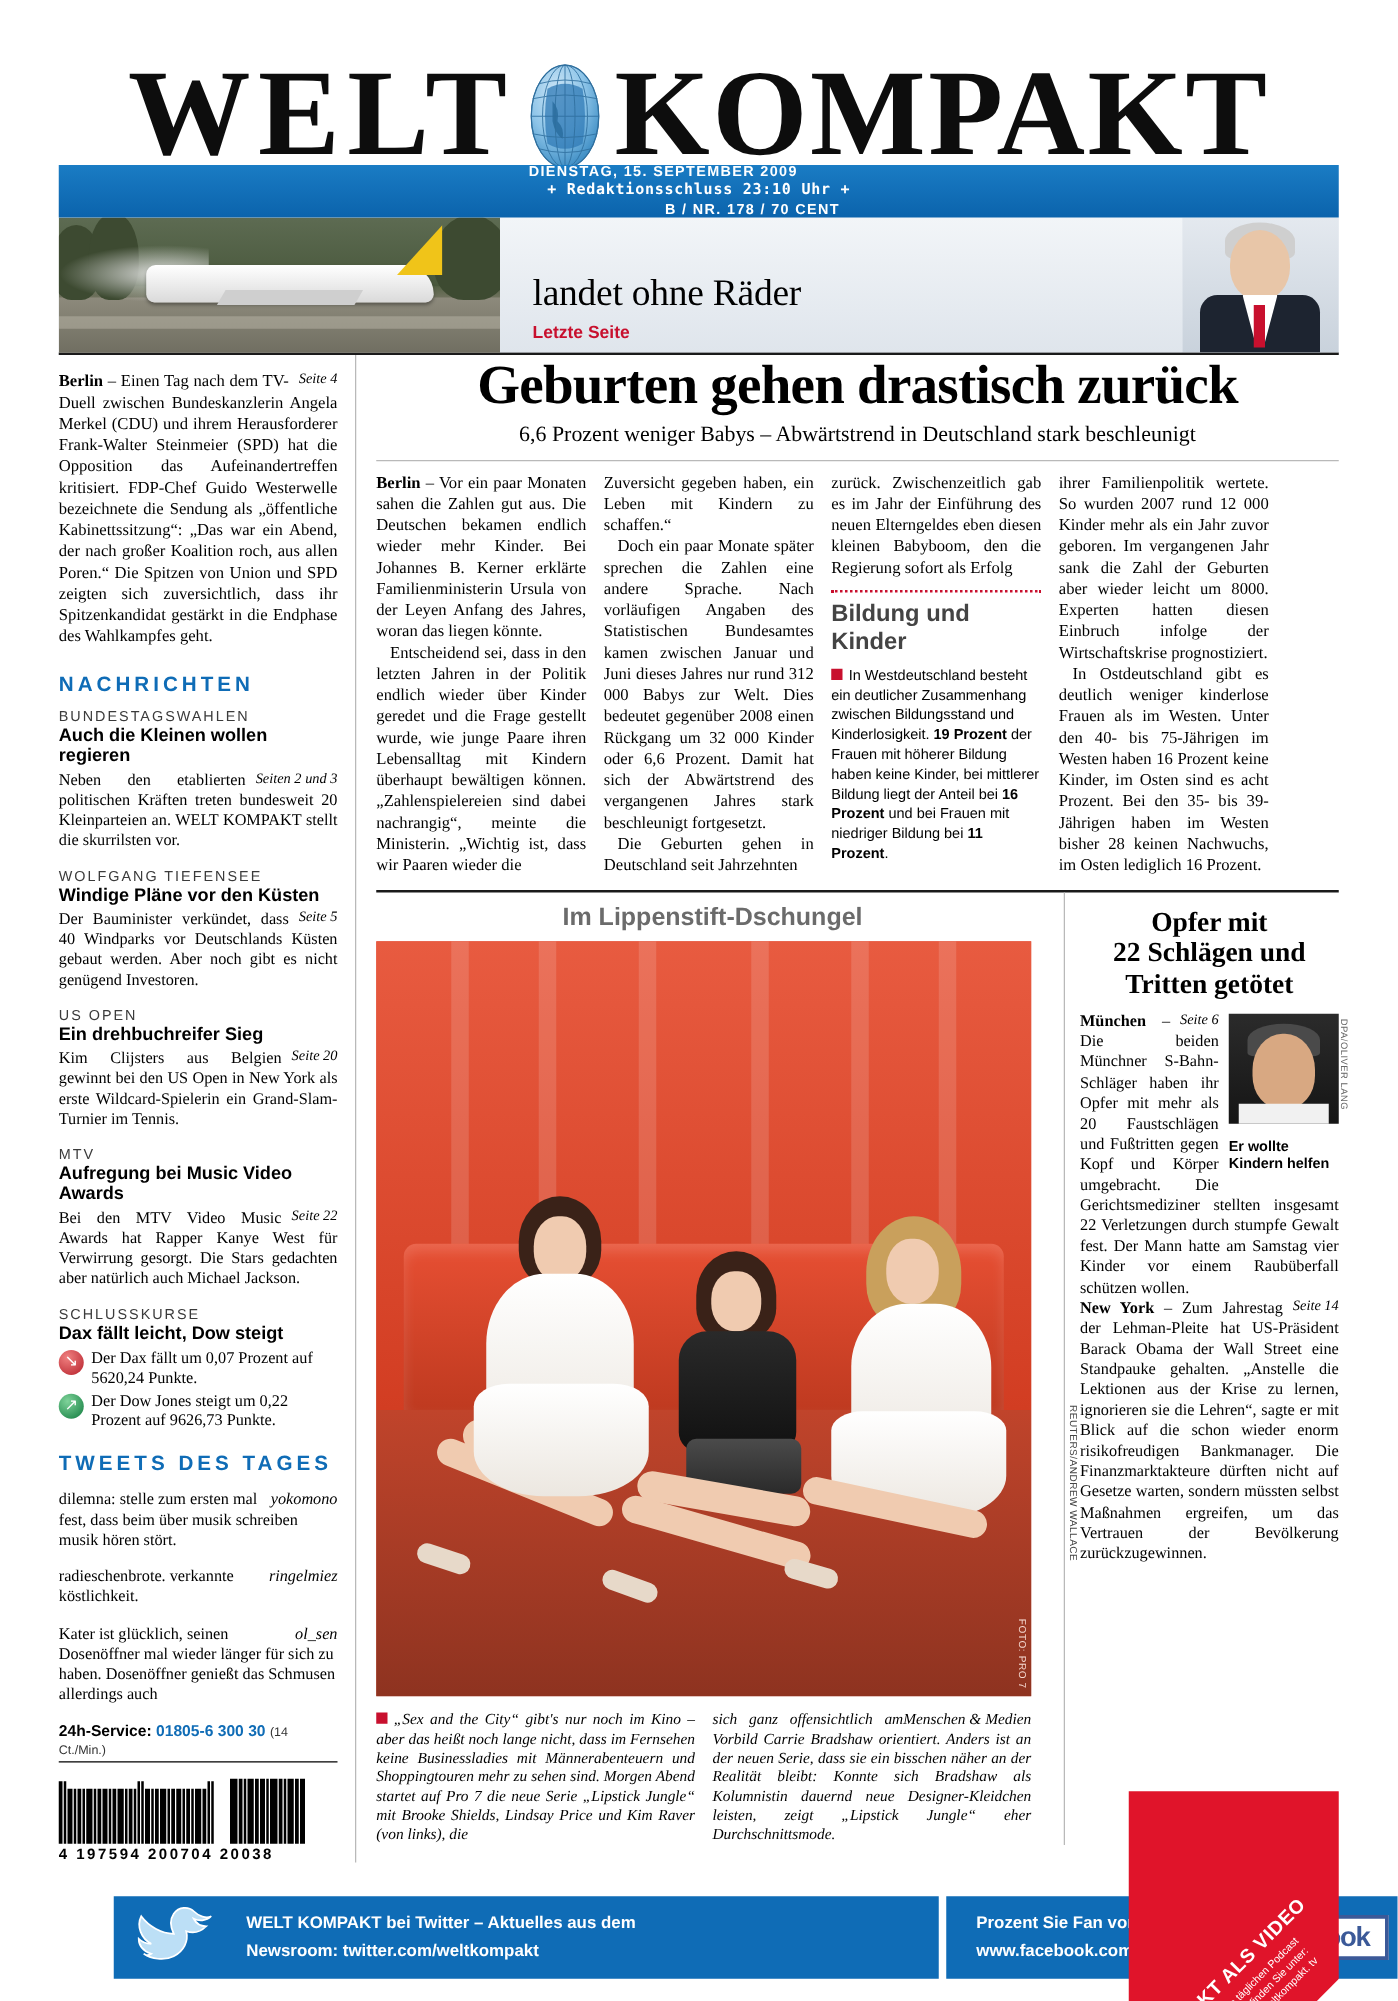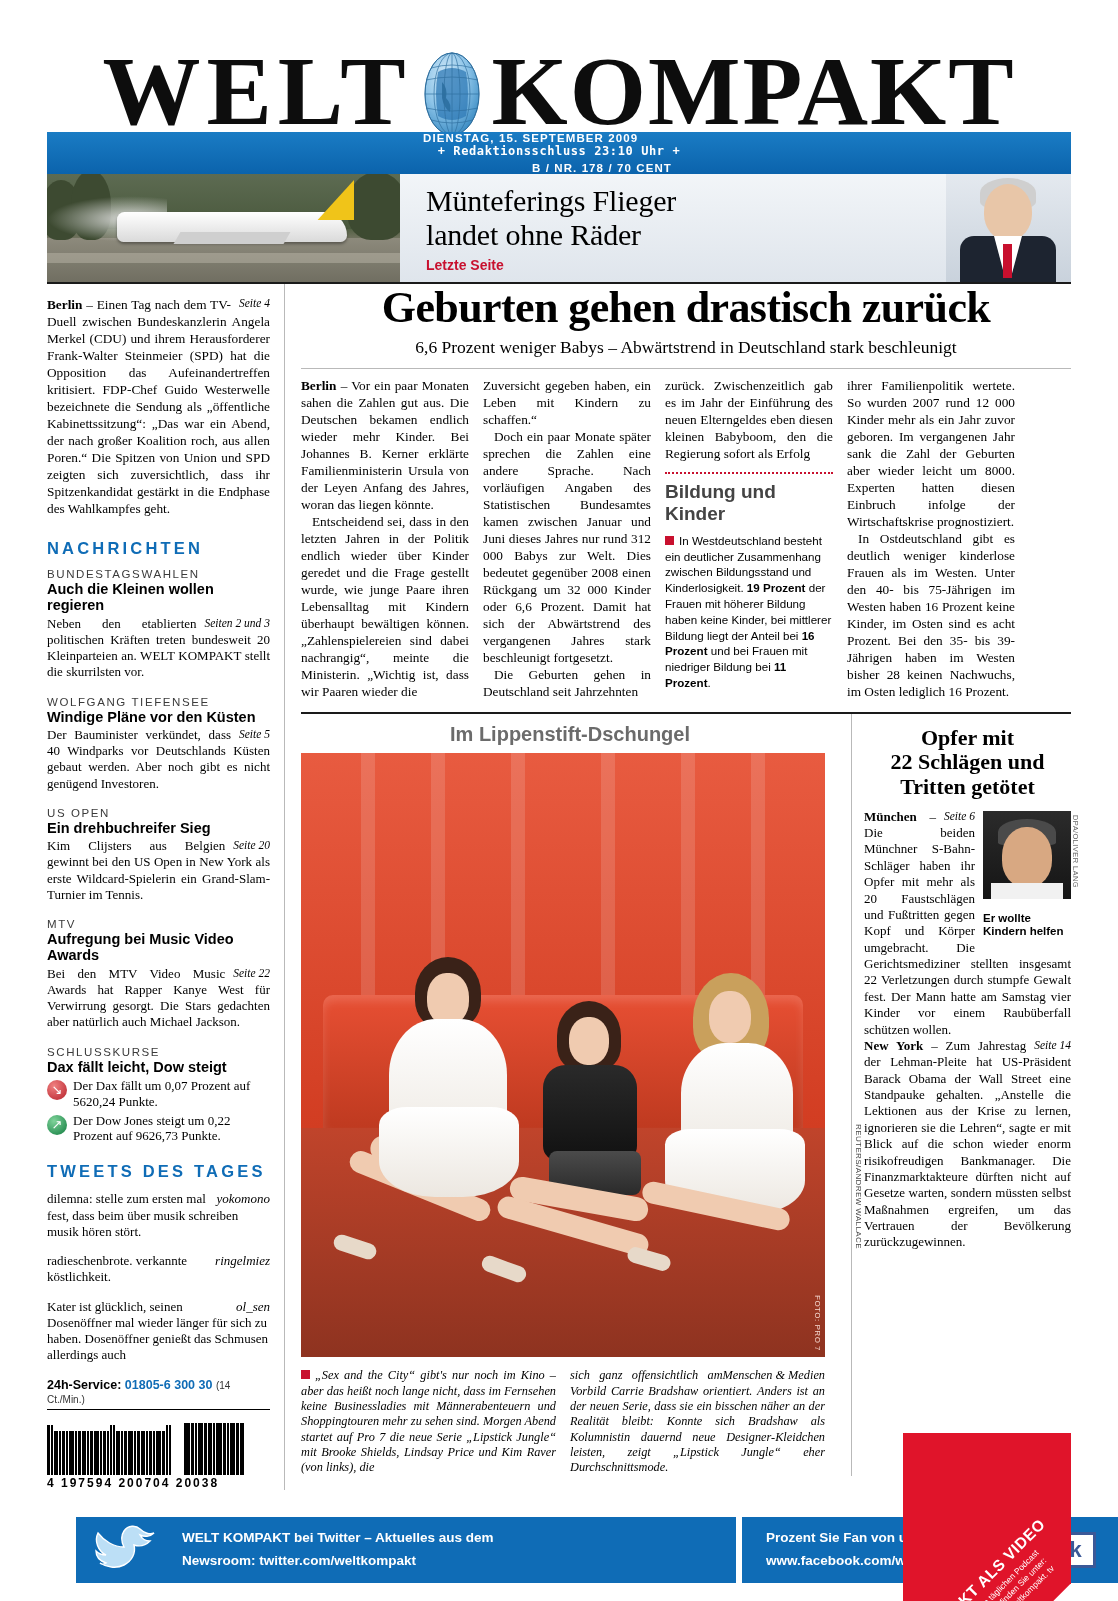"Münteferings Flieger" span { html: <span>Münteferings Flieger</span> -> none }
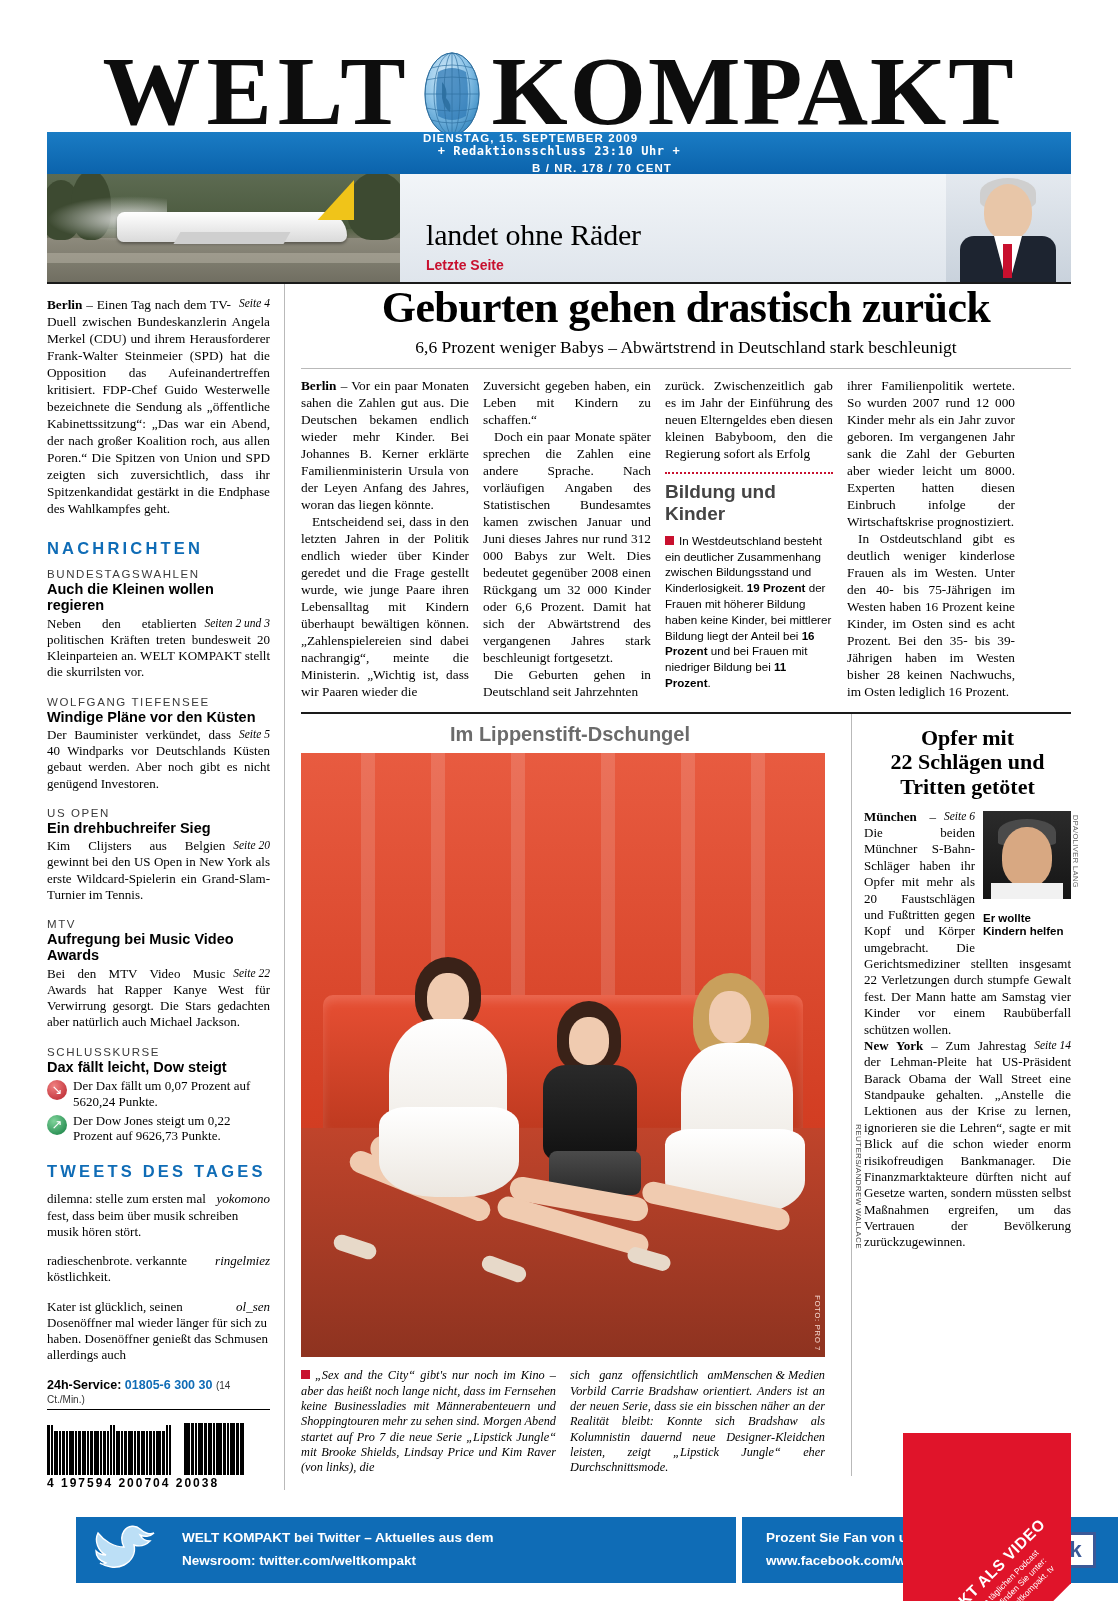"WELT KOMPAKT bei Twitter –" .social { left: 32px -> 47px }
